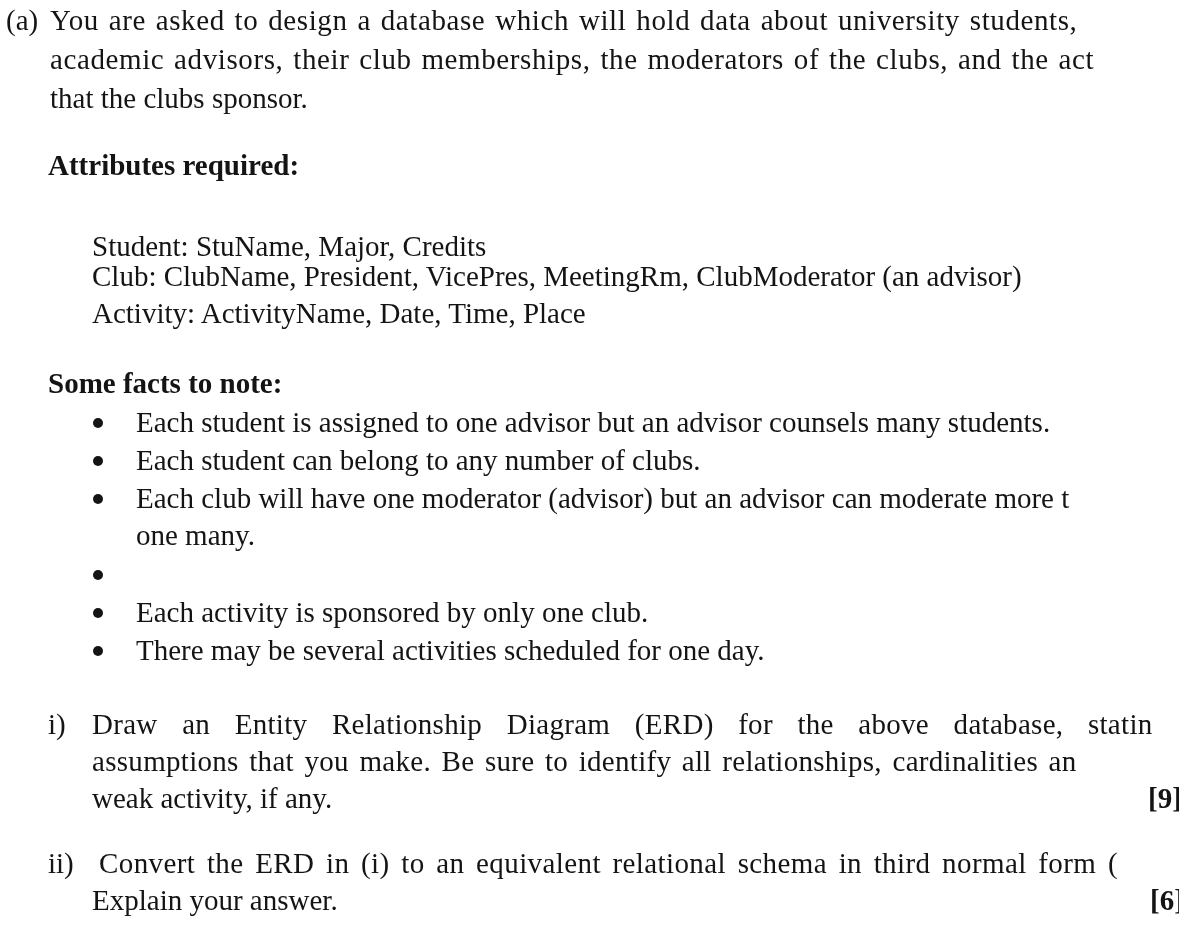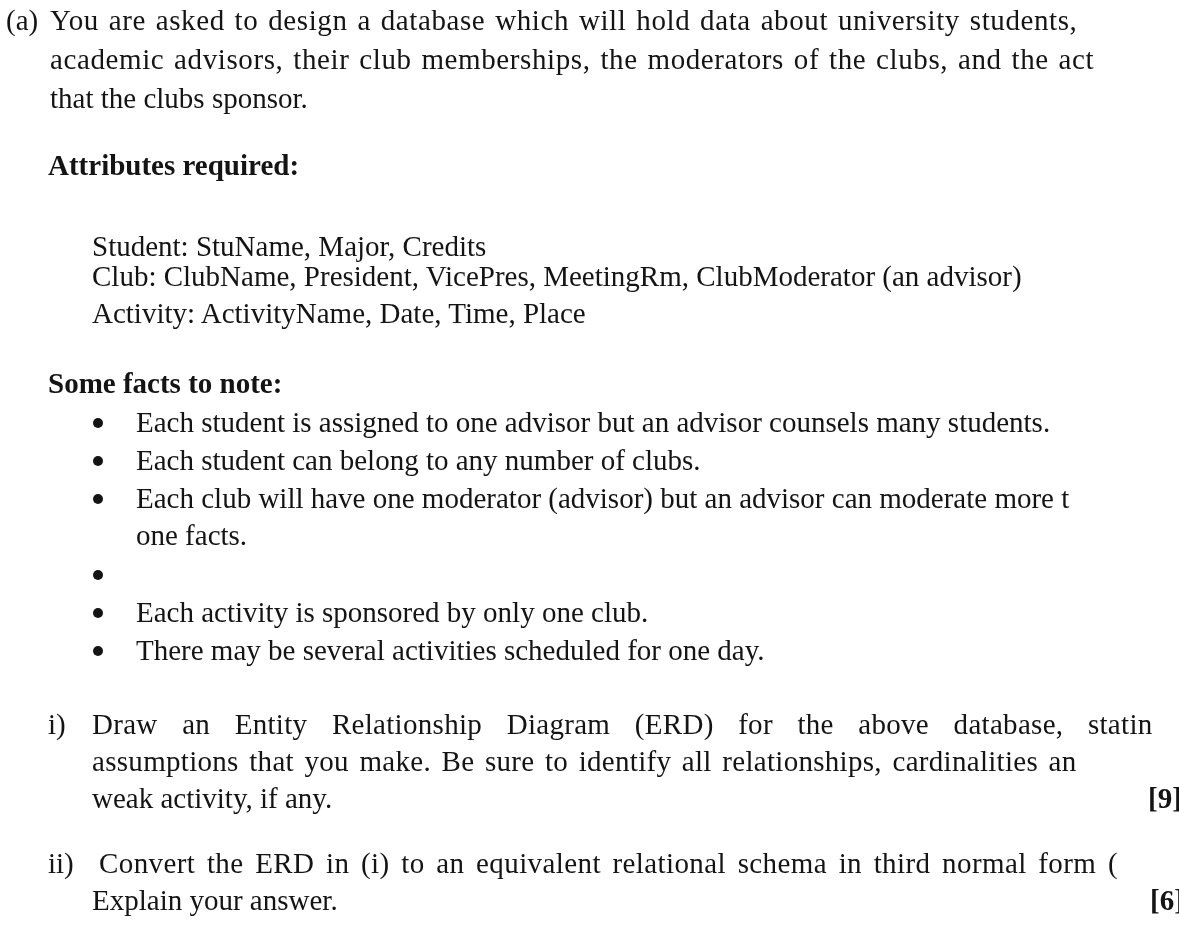"one facts." div.line { text: facts -> many }
